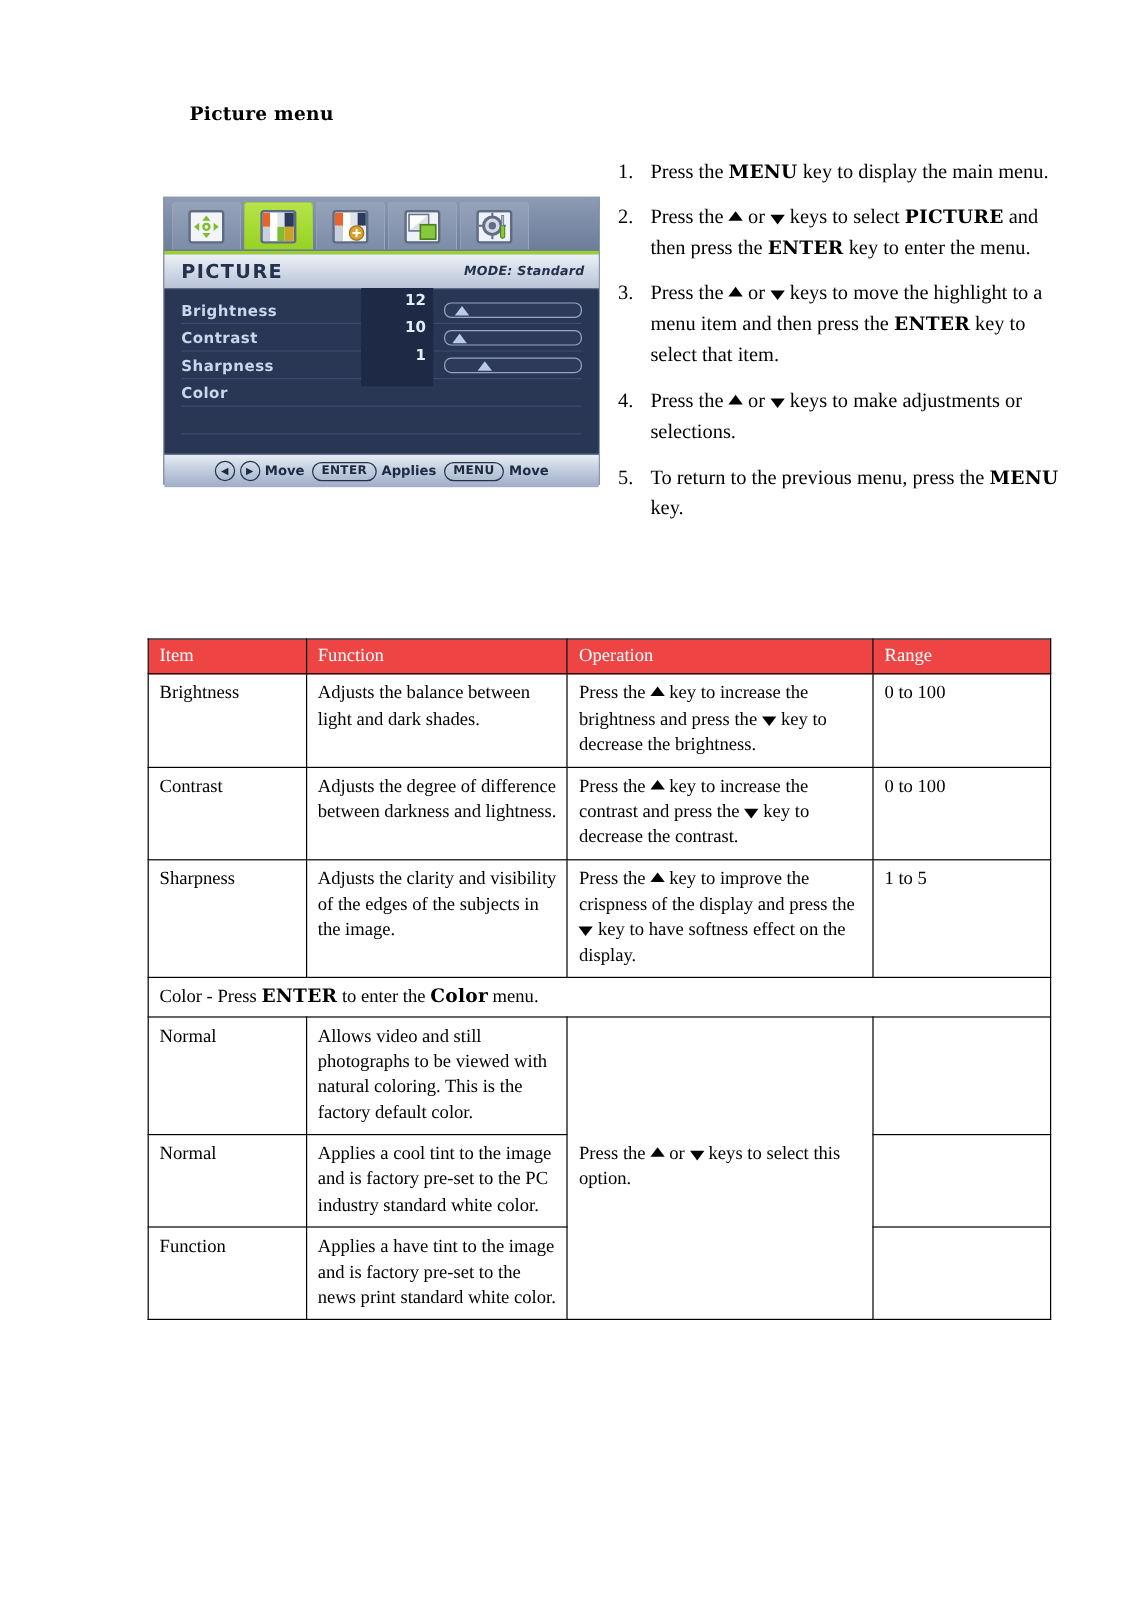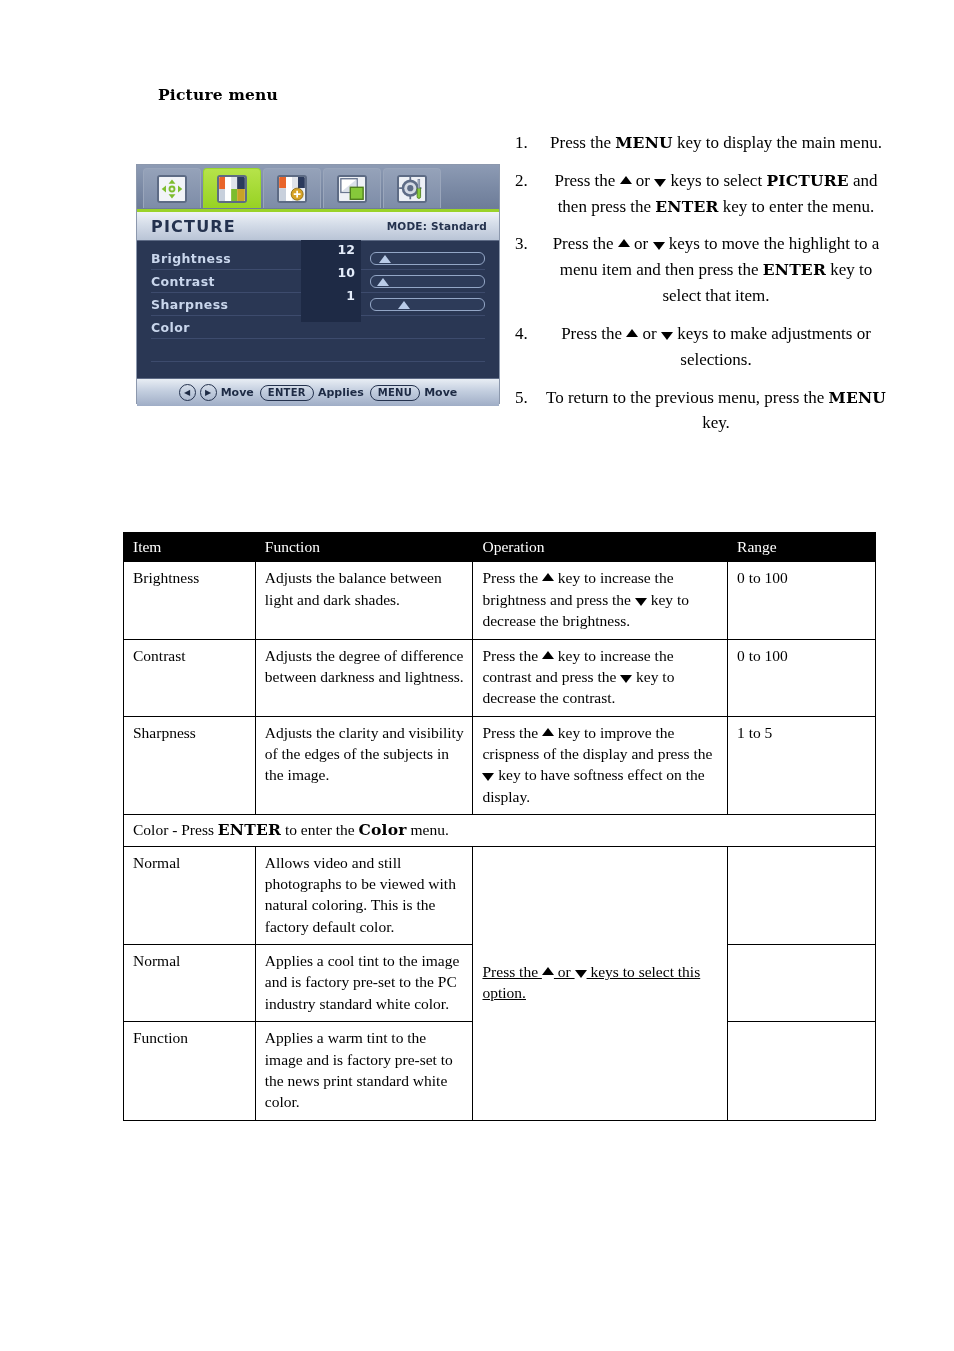"Press the MENU key to" .step-text { text-align: center -> none }
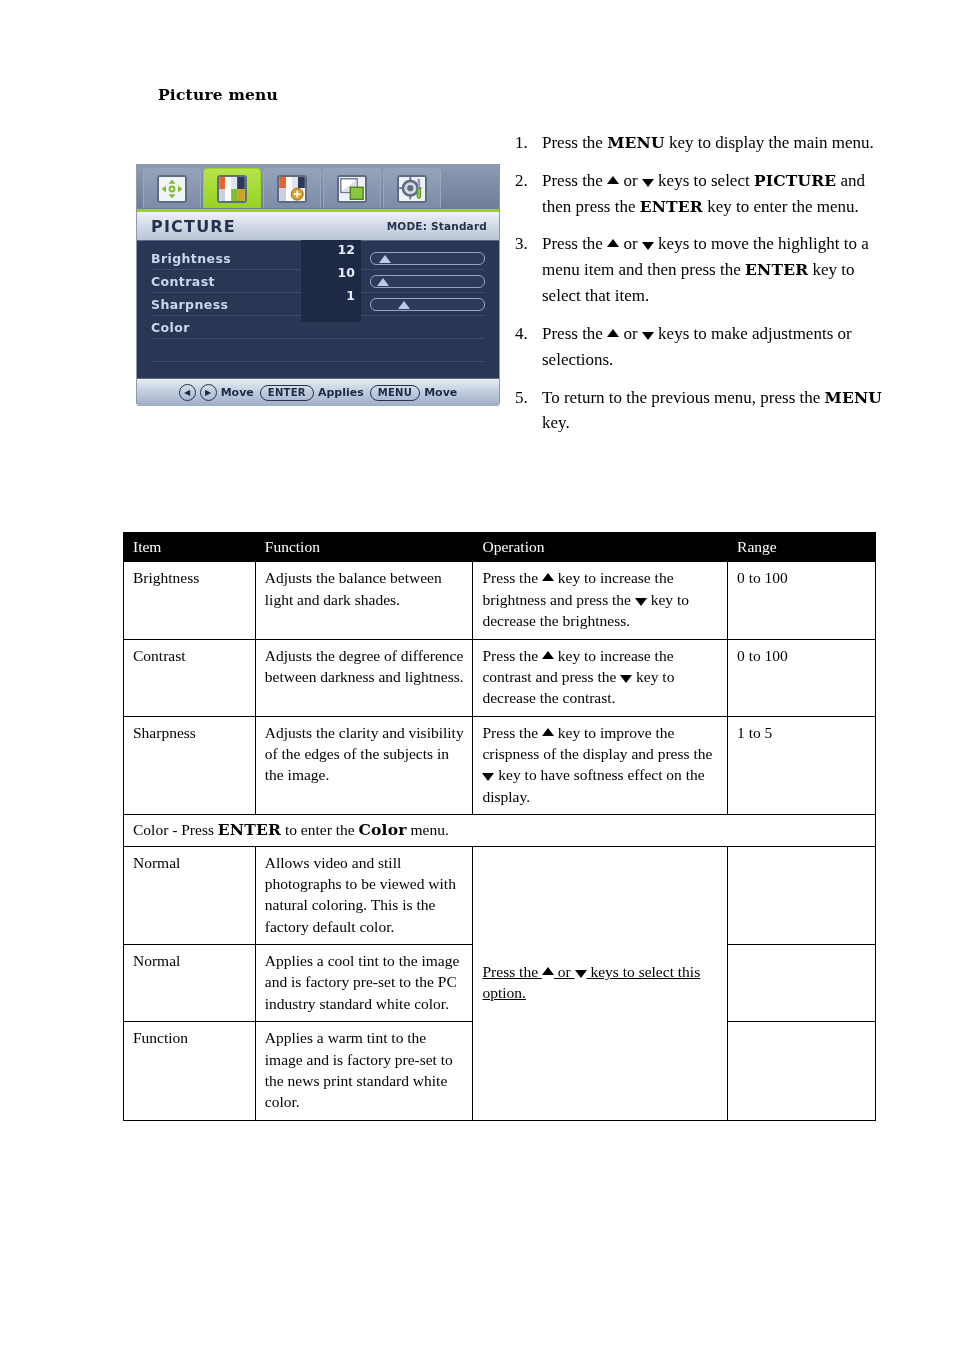"MODE: Standard" .osd-mode-text { font-style: none -> italic }
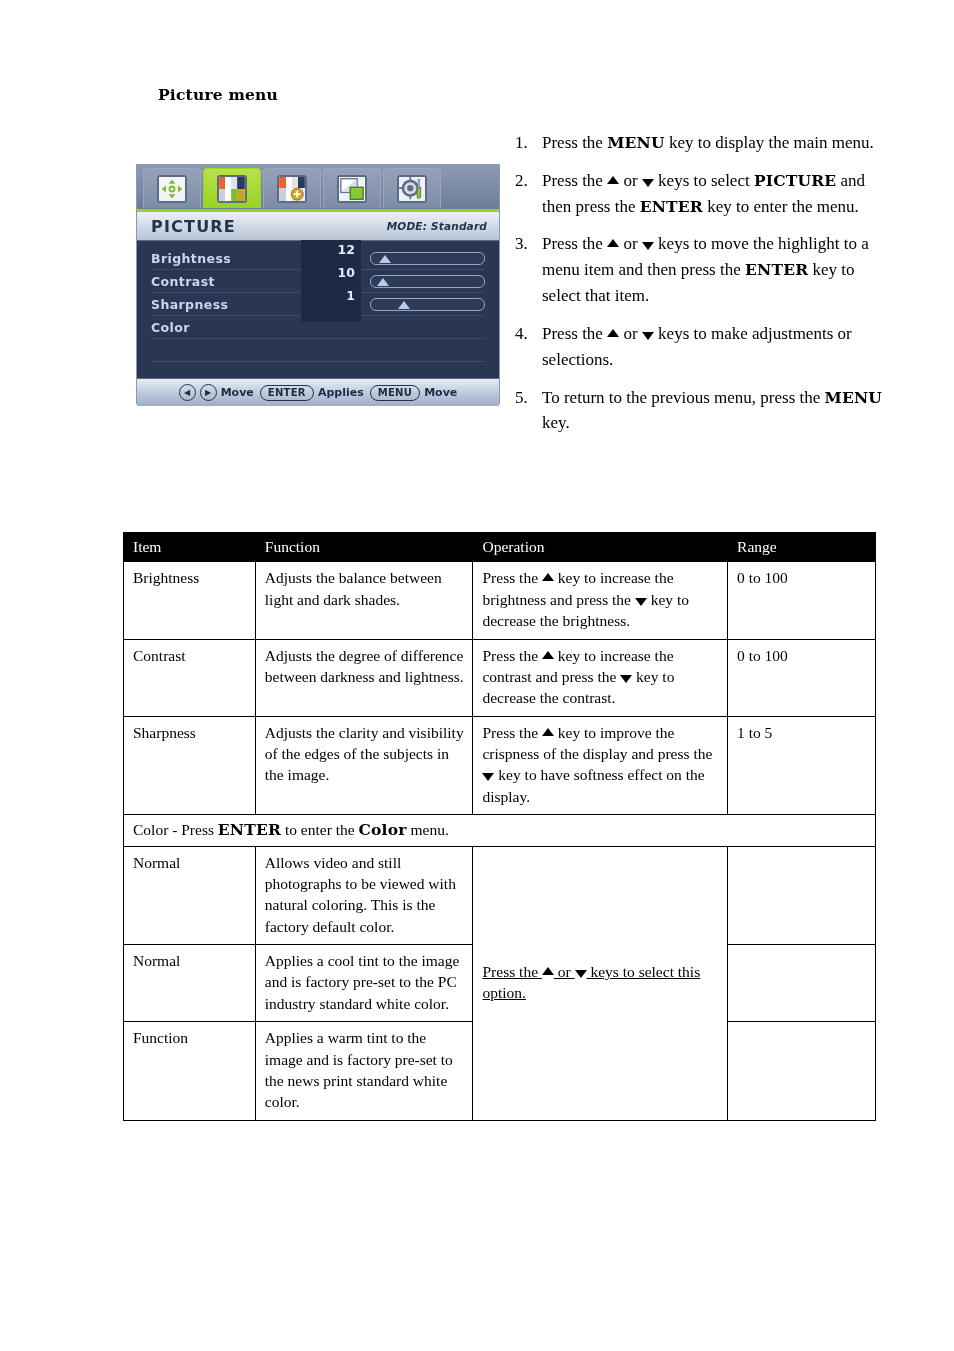"Item" .tbl thead th { background: #000000 -> #ef4444 }
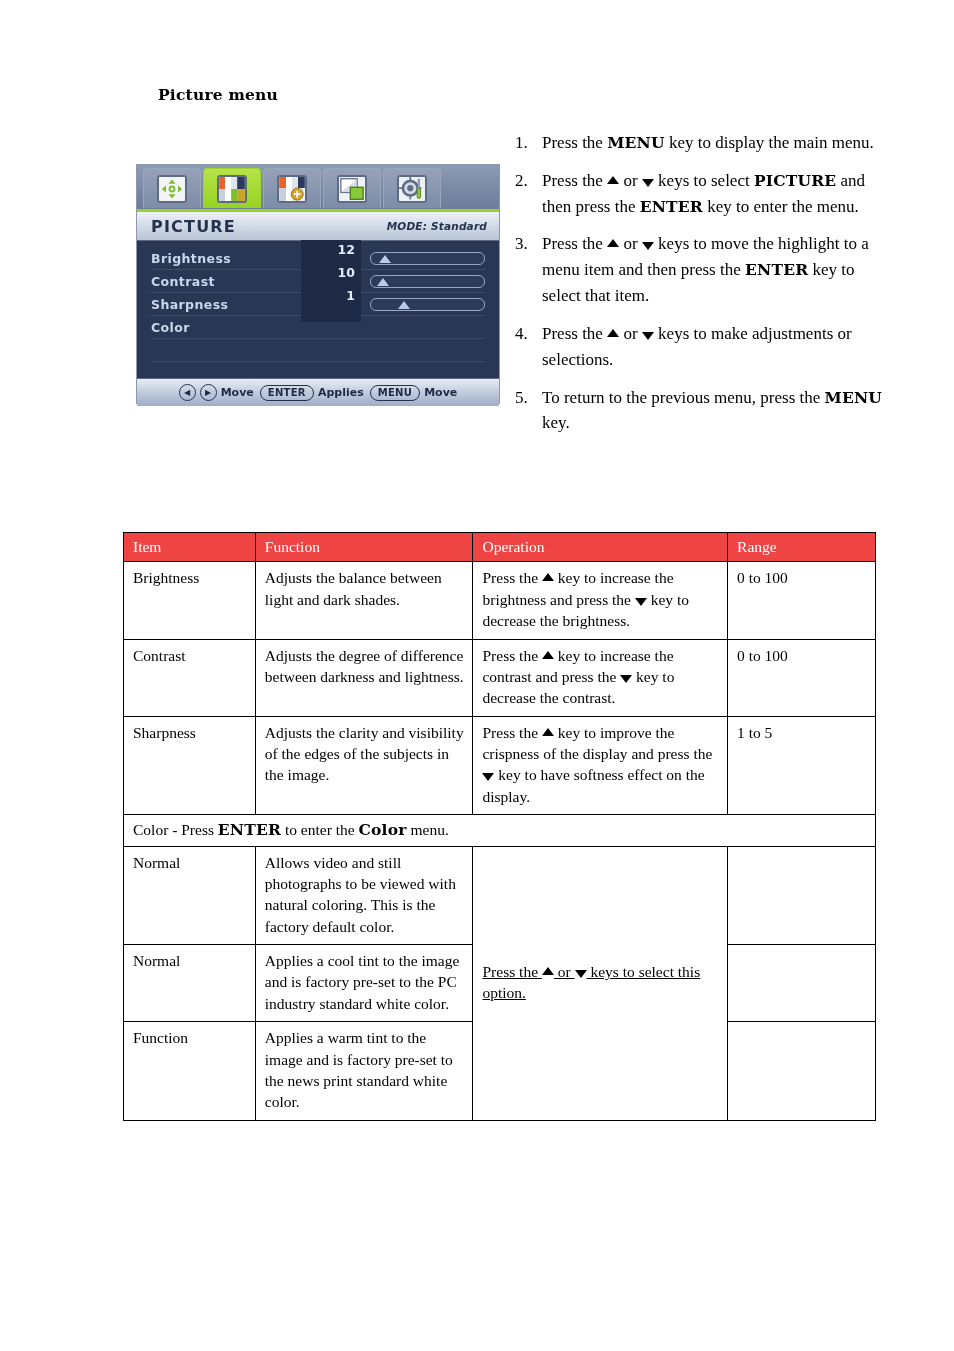"Press the or keys to select this" td { text-decoration: underline -> none }
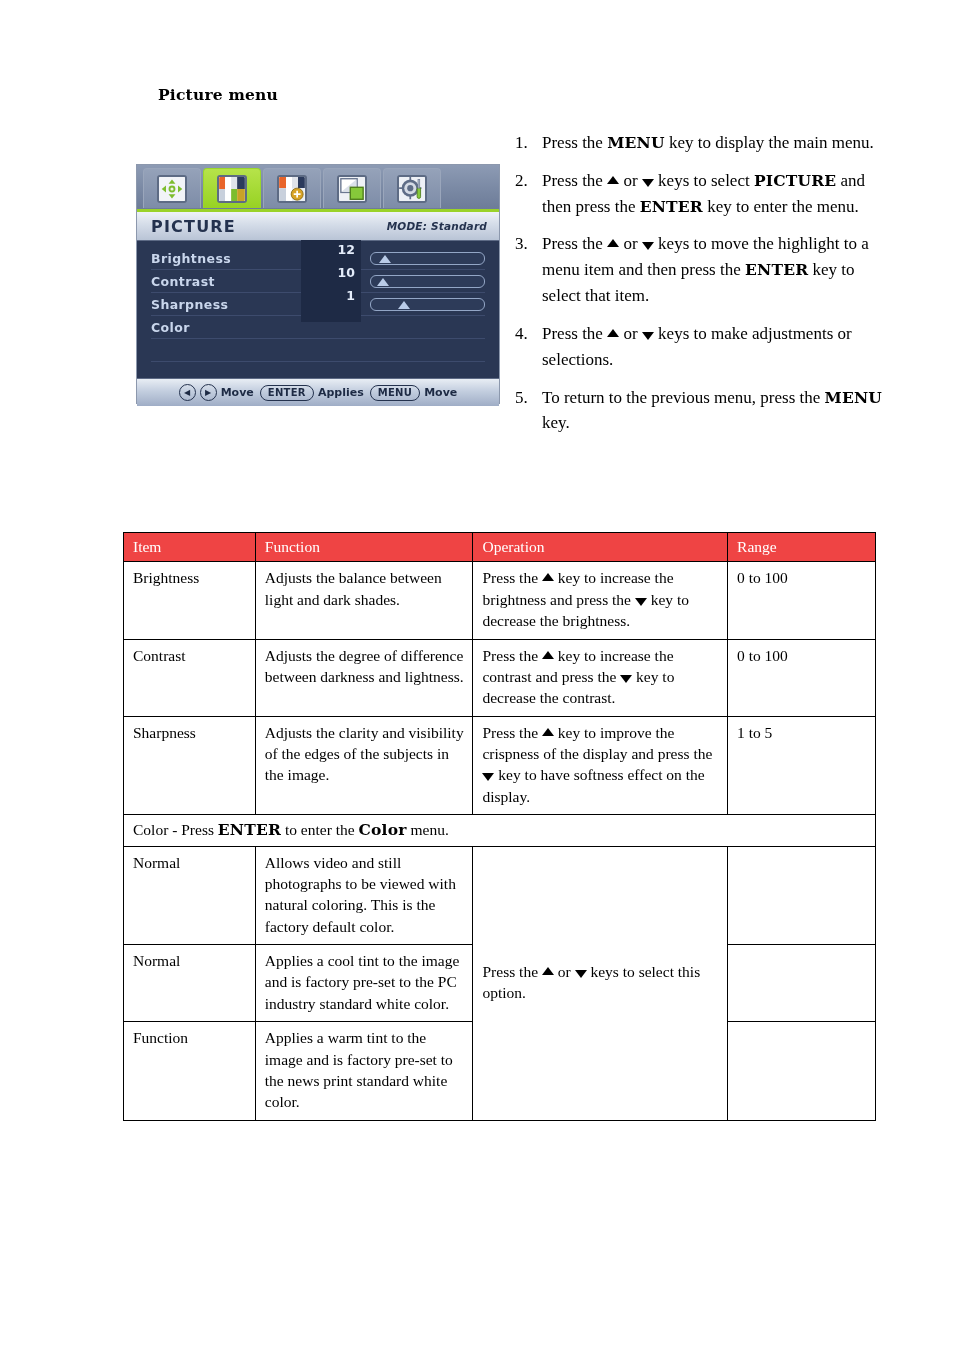"Applies a warm tint to" td { text: warm -> have }
